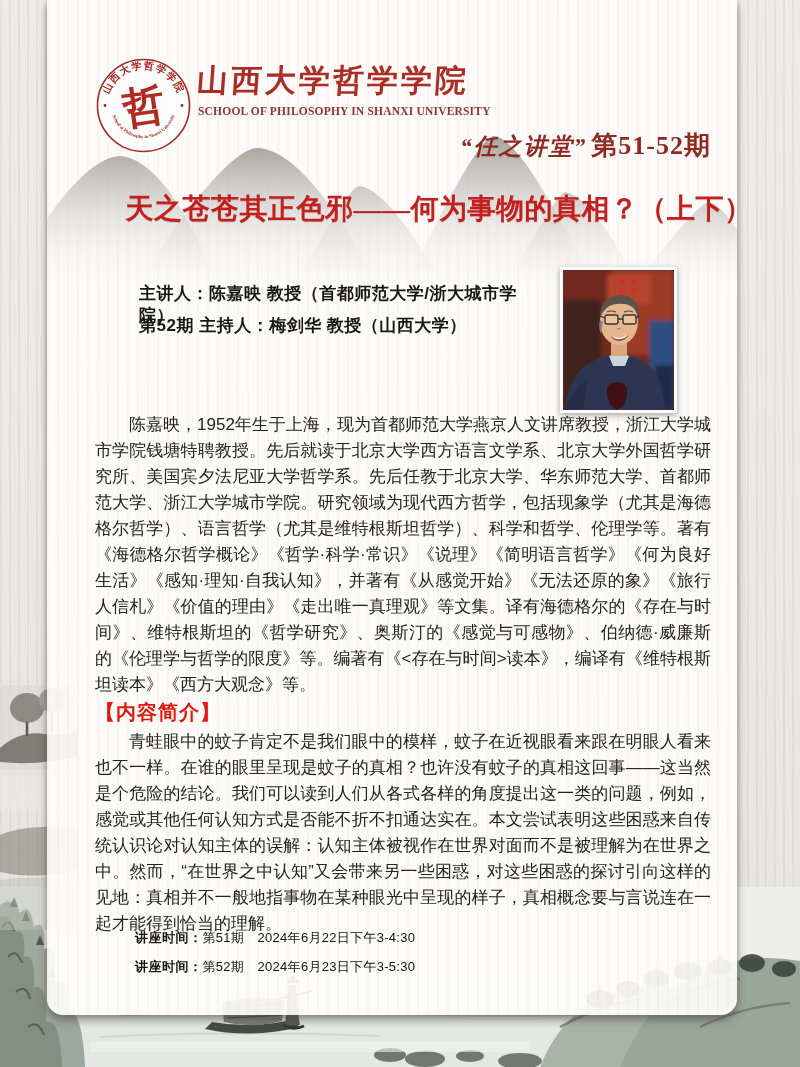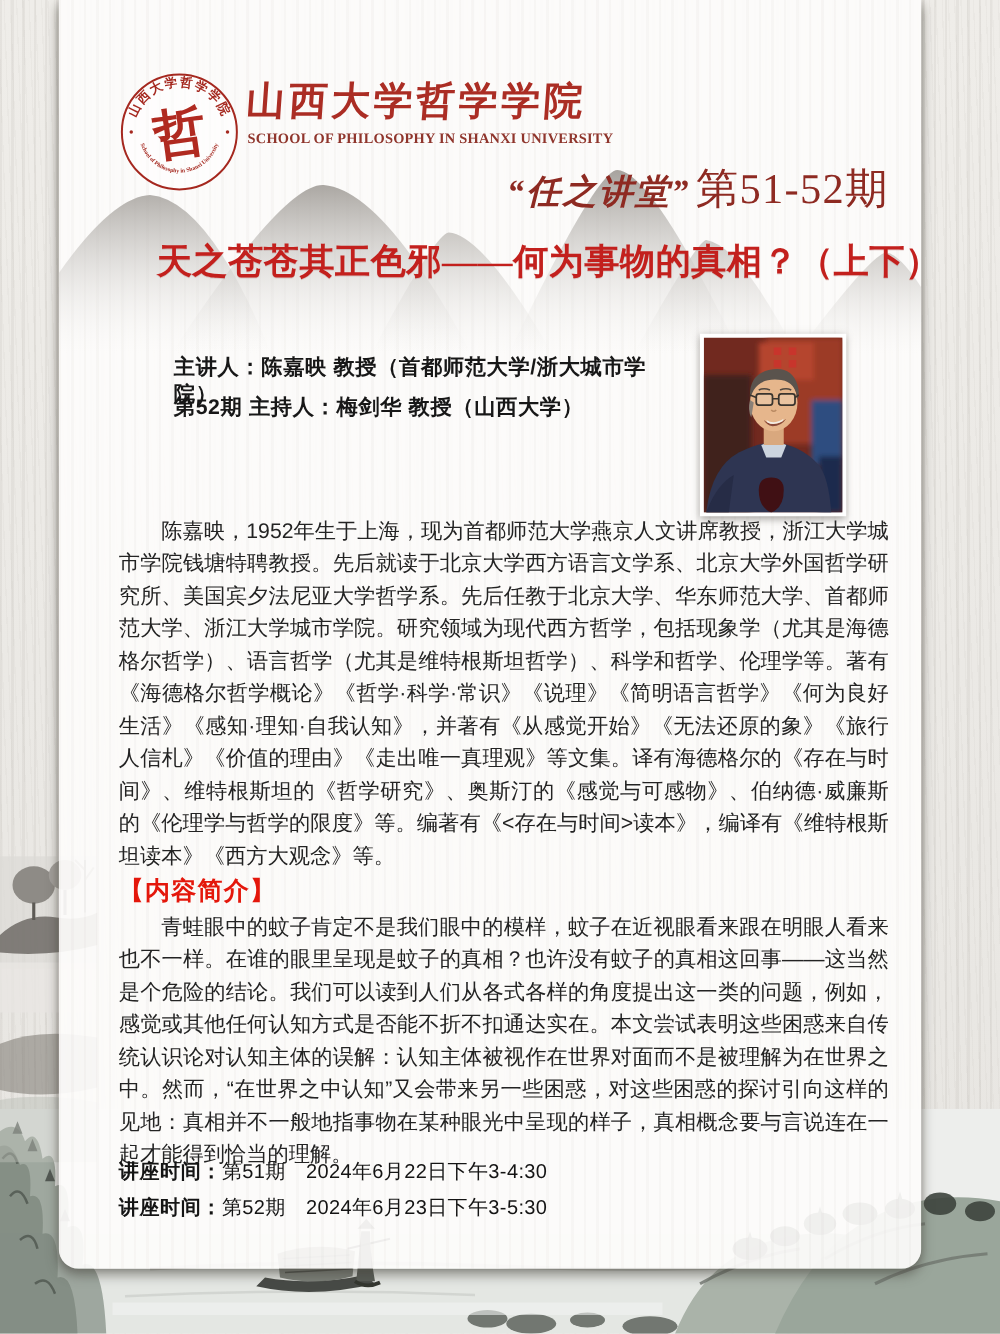"“任之讲堂”" .series .series-name { font-size: 27px -> 23px }
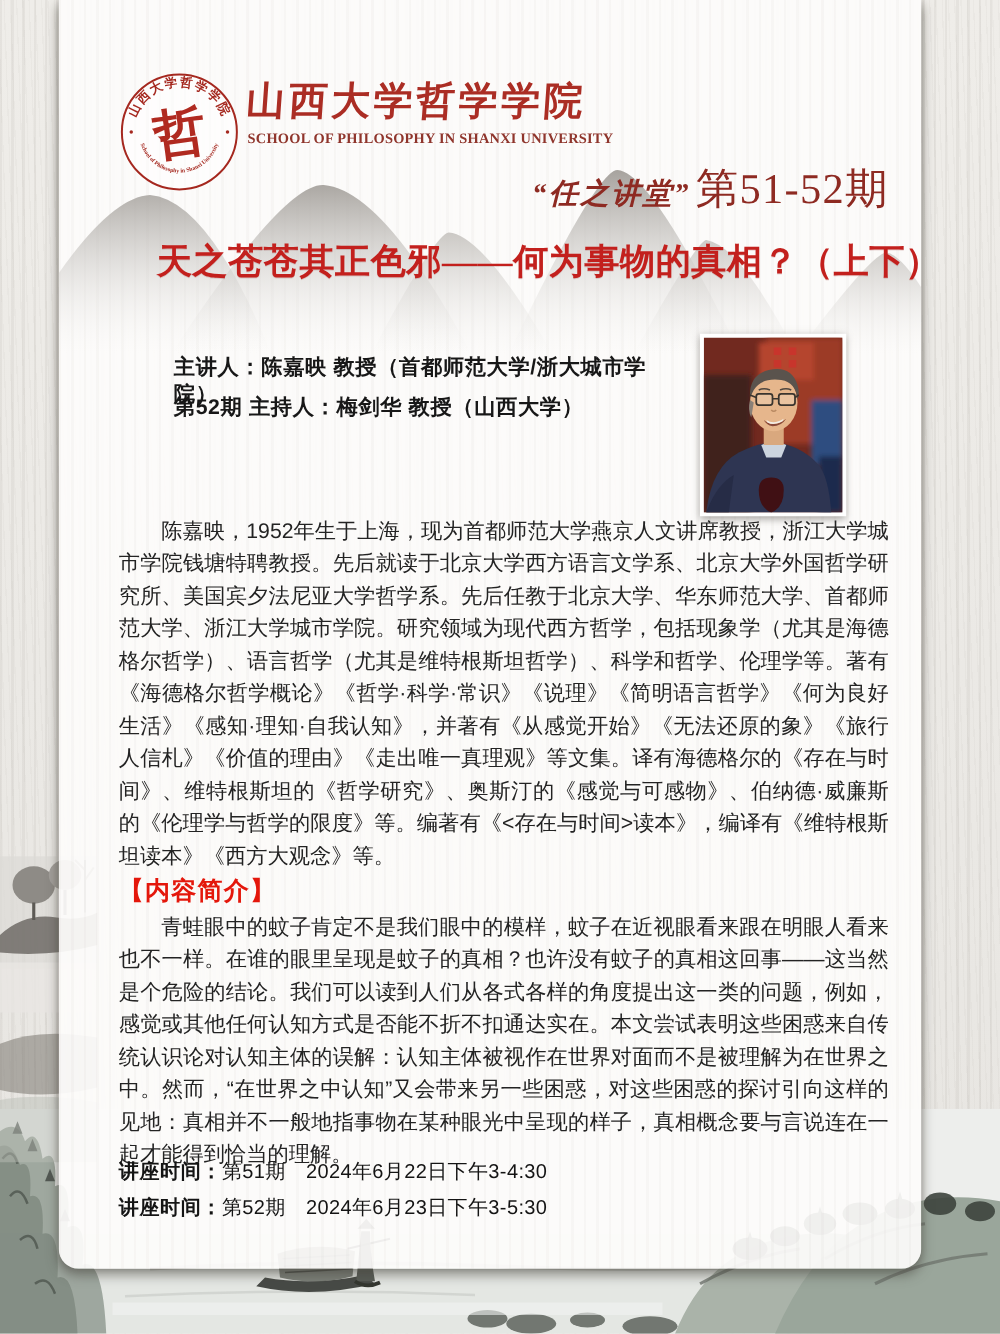"第51-52期" .series .series-issue { font-size: 34px -> 26px; font-weight: normal -> bold }
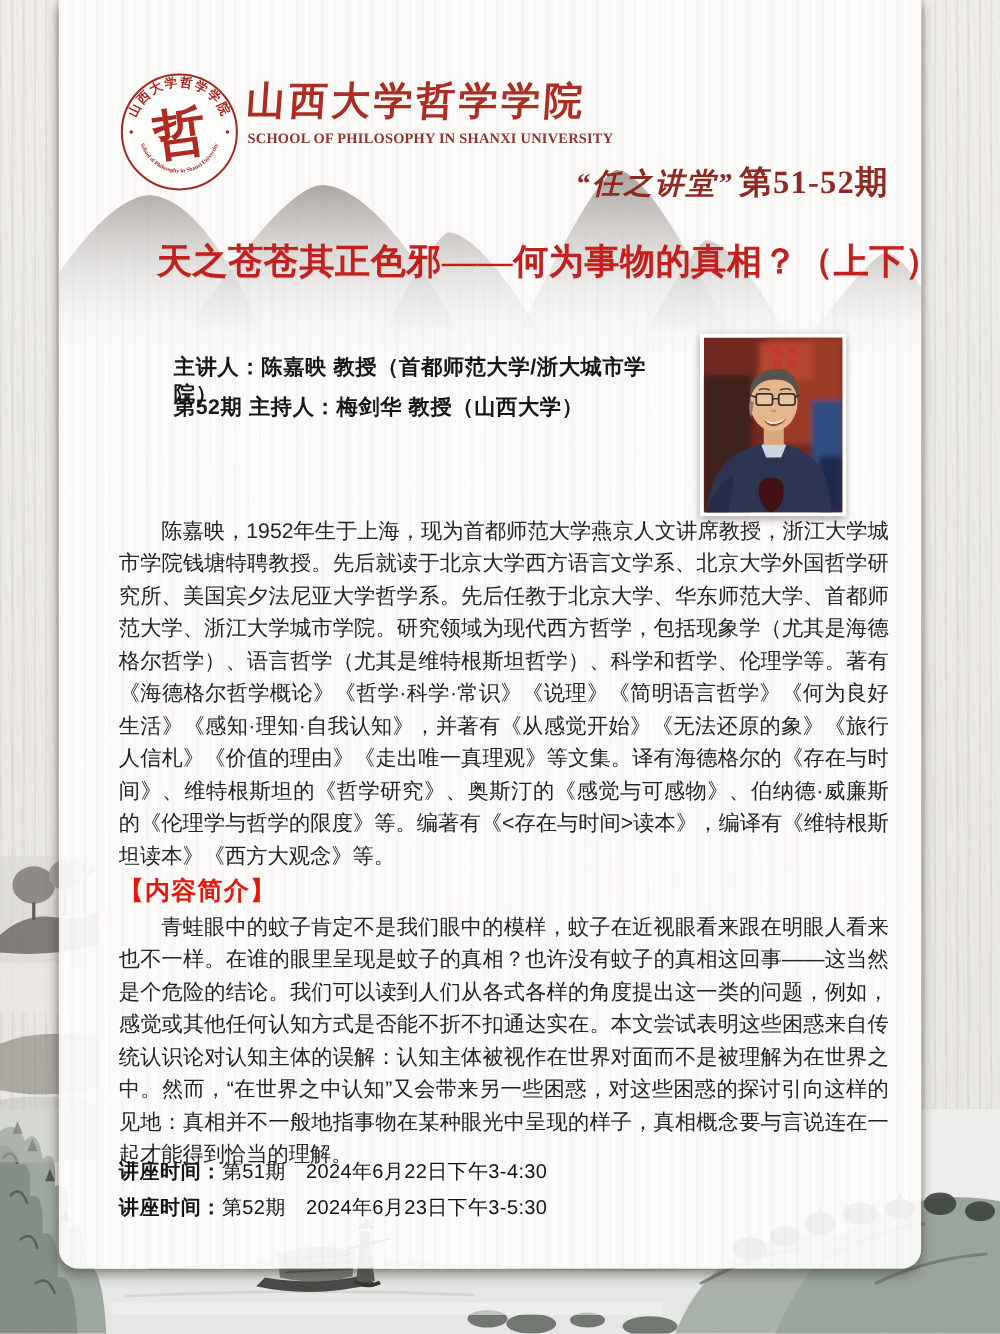"讲座时间：第51期 2024年6月22日下午3-4:30" .footer-row { font-size: 16px -> 13px; margin-left: none -> 40px }
